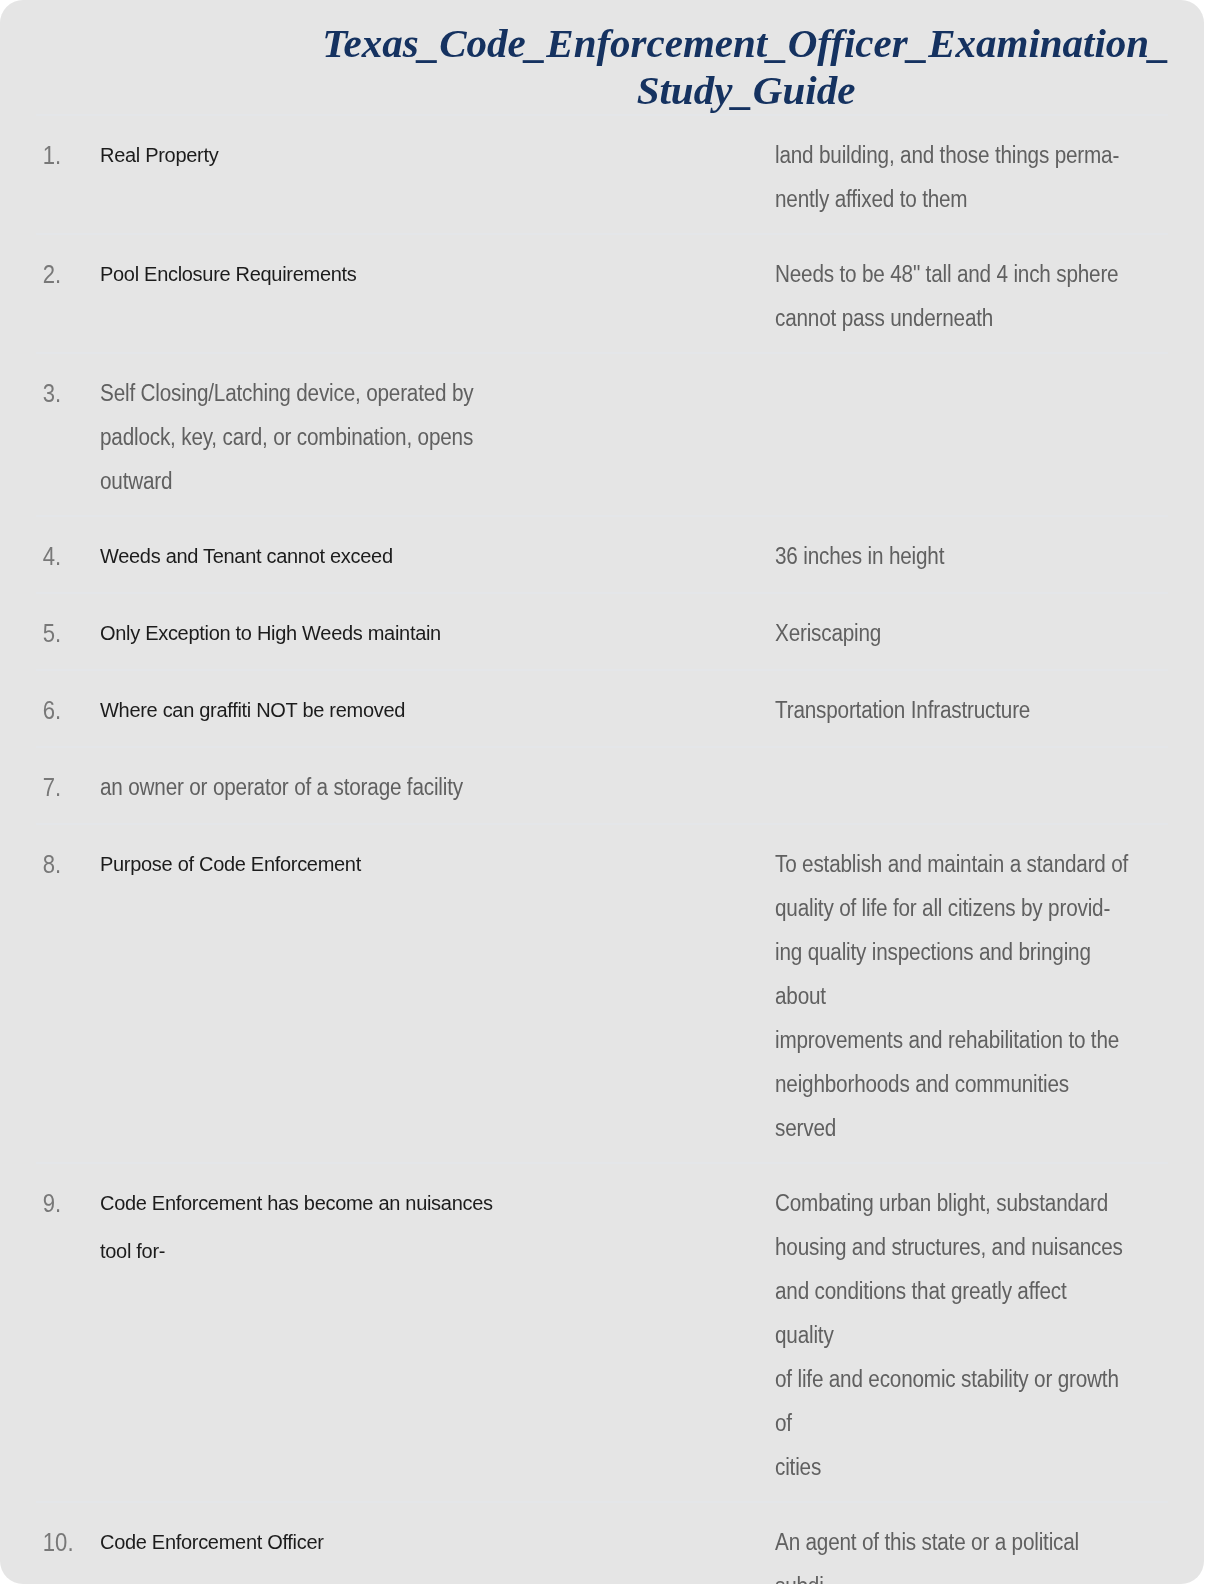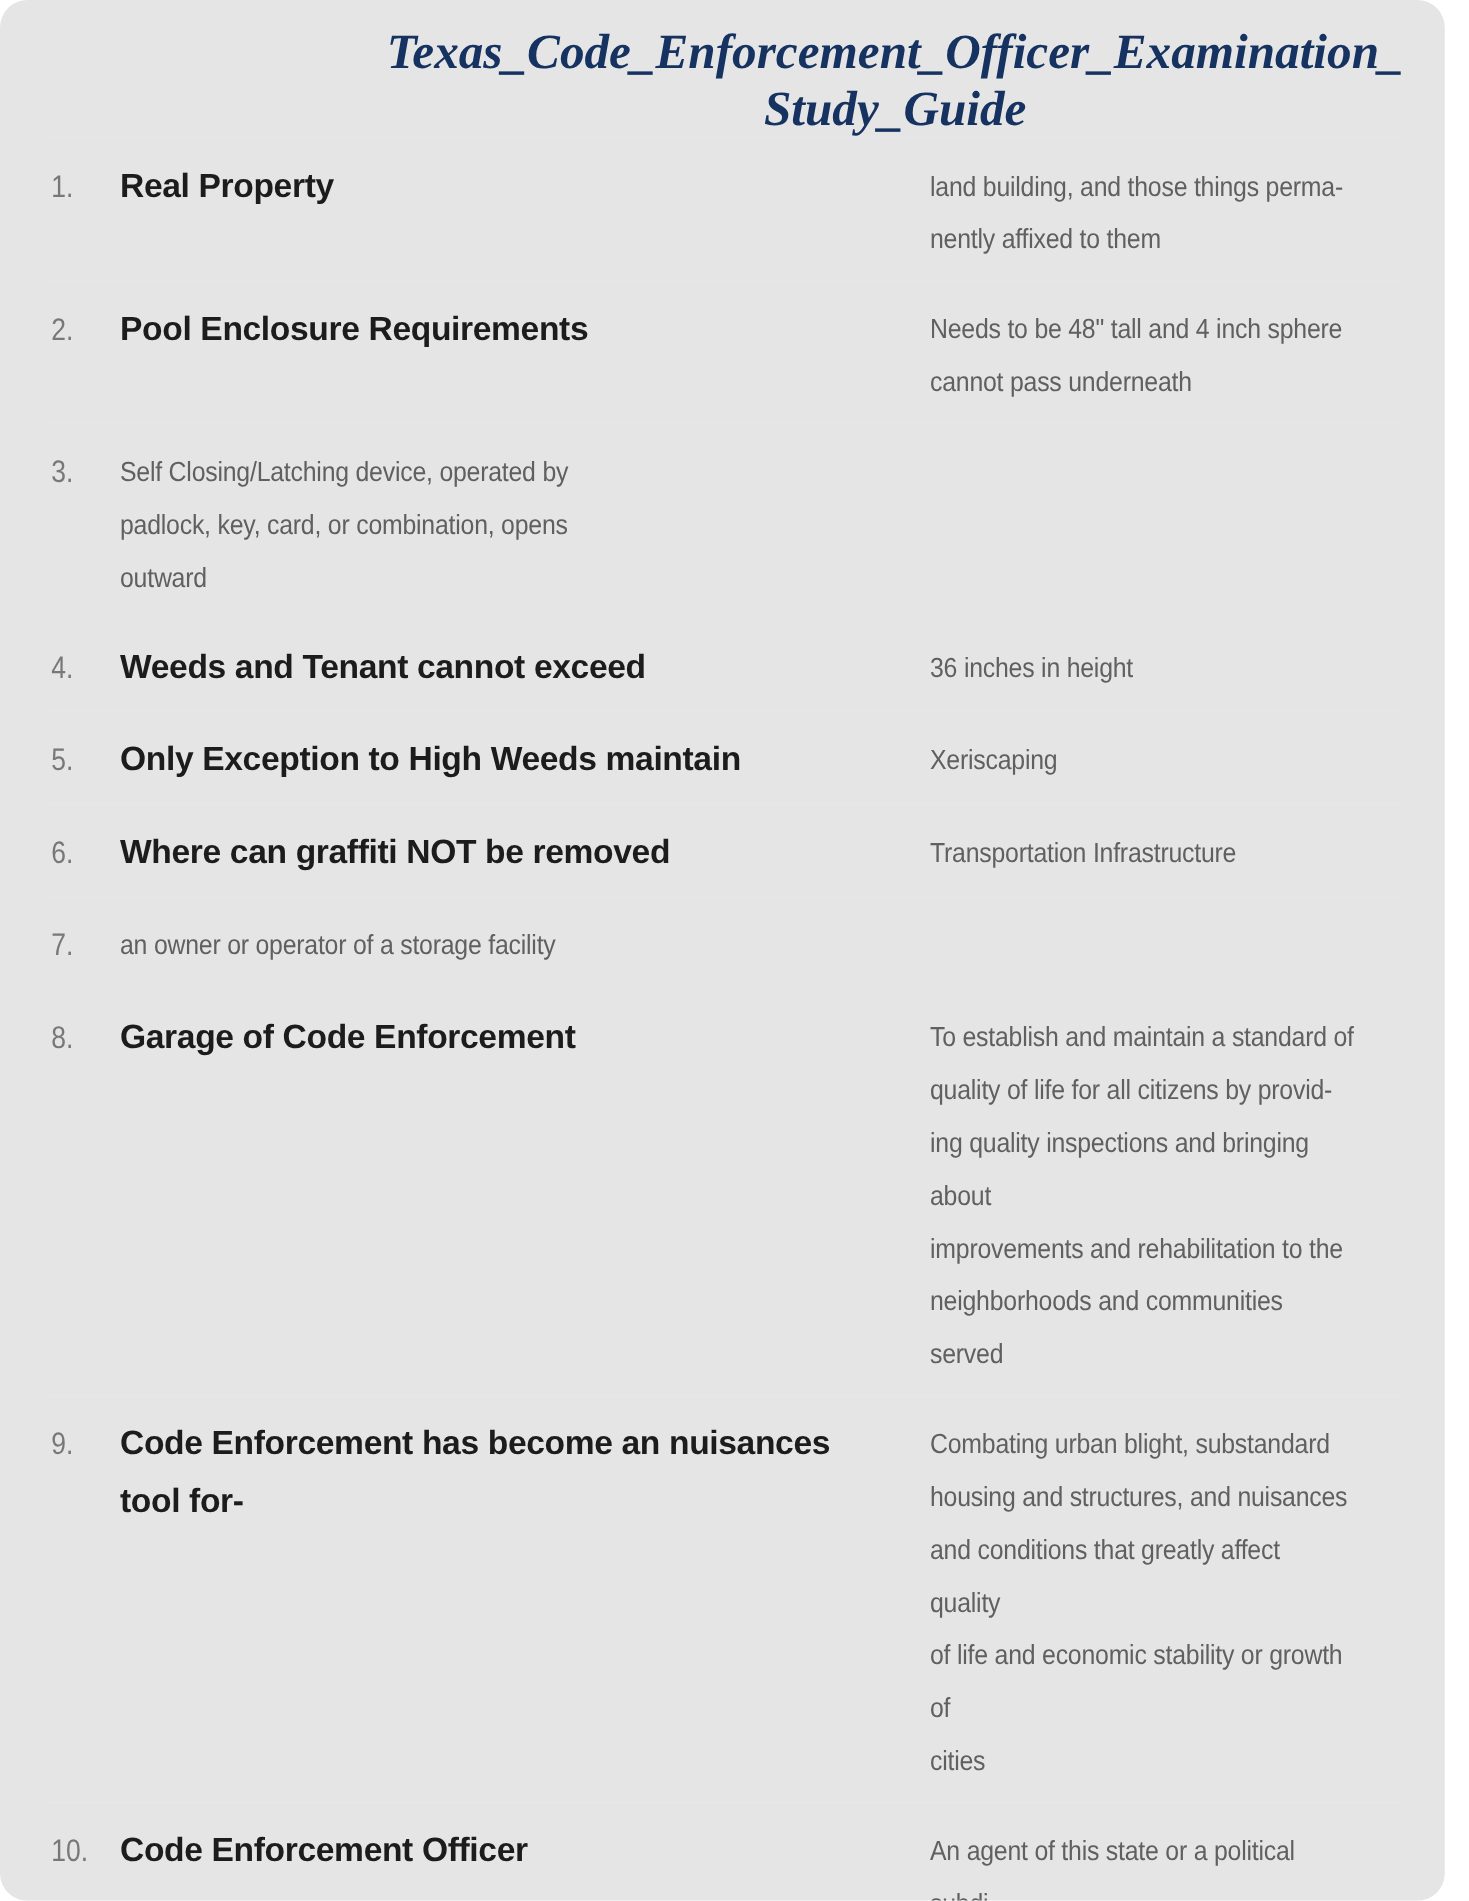"Real Property" .term { font-size: 28px -> 20px; font-weight: 700 -> 400 }
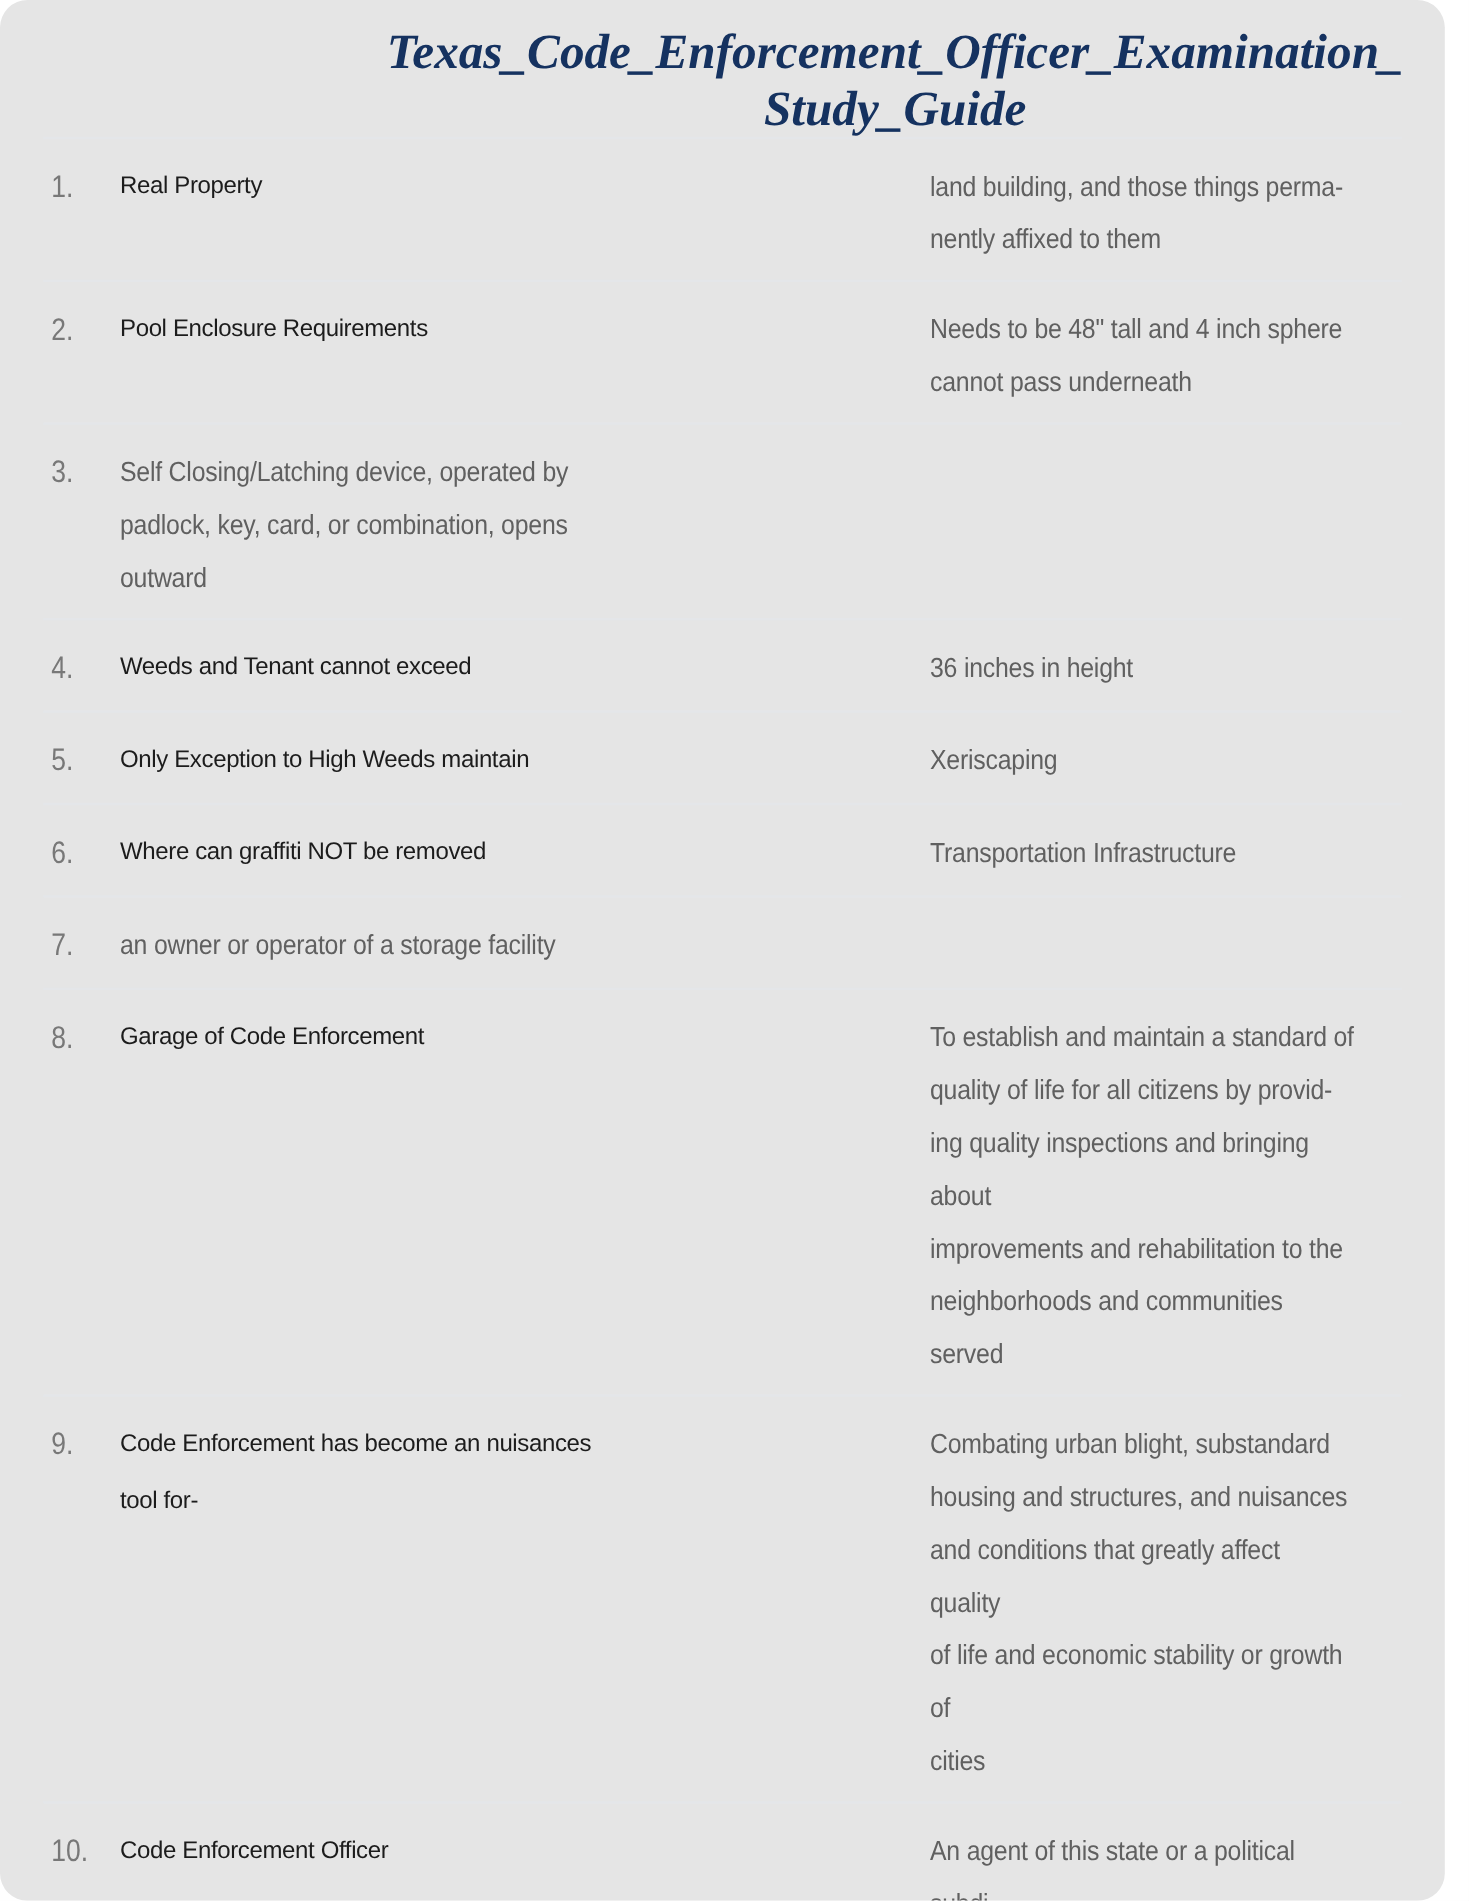"Garage of Code Enforcement" div.term { text: Garage -> Purpose }
